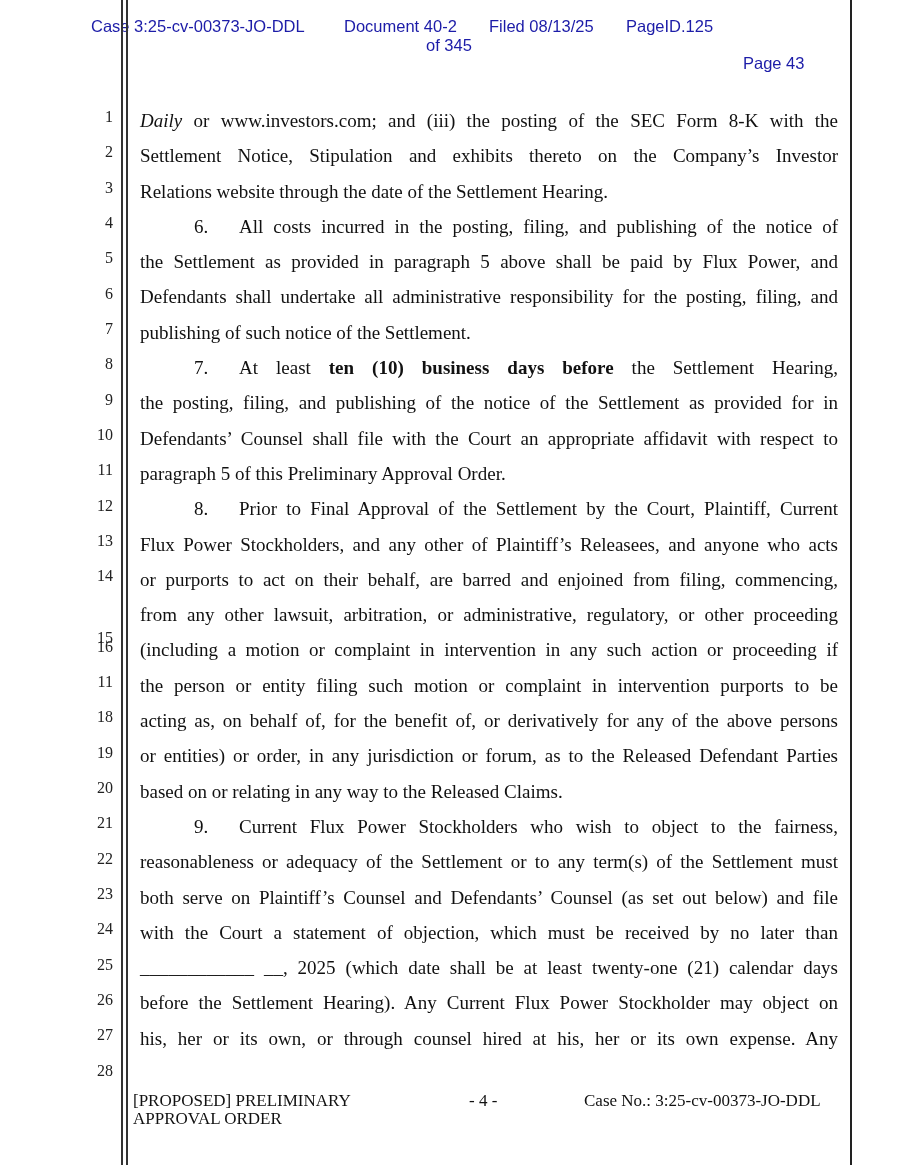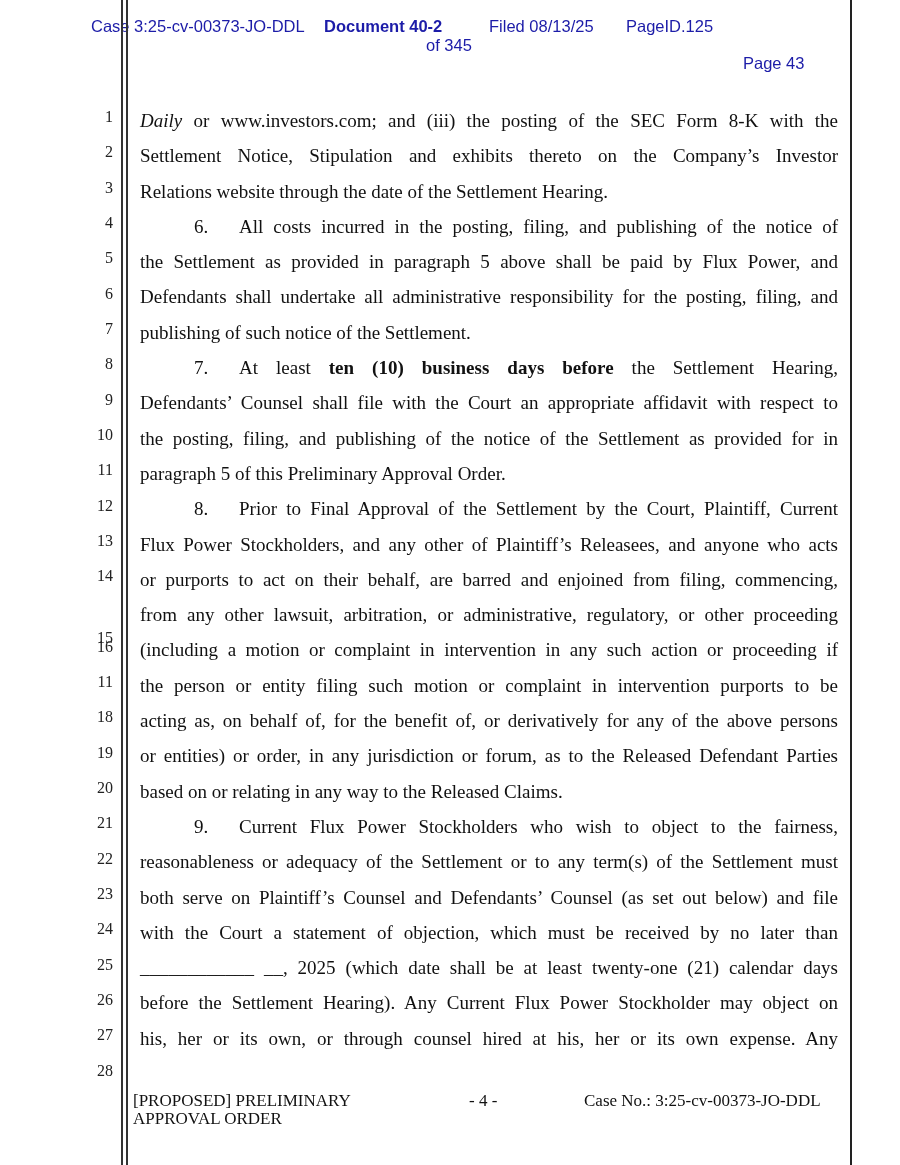"Document 40-2" .ecf-doc { font-weight: bold -> none; left: 324px -> 344px }
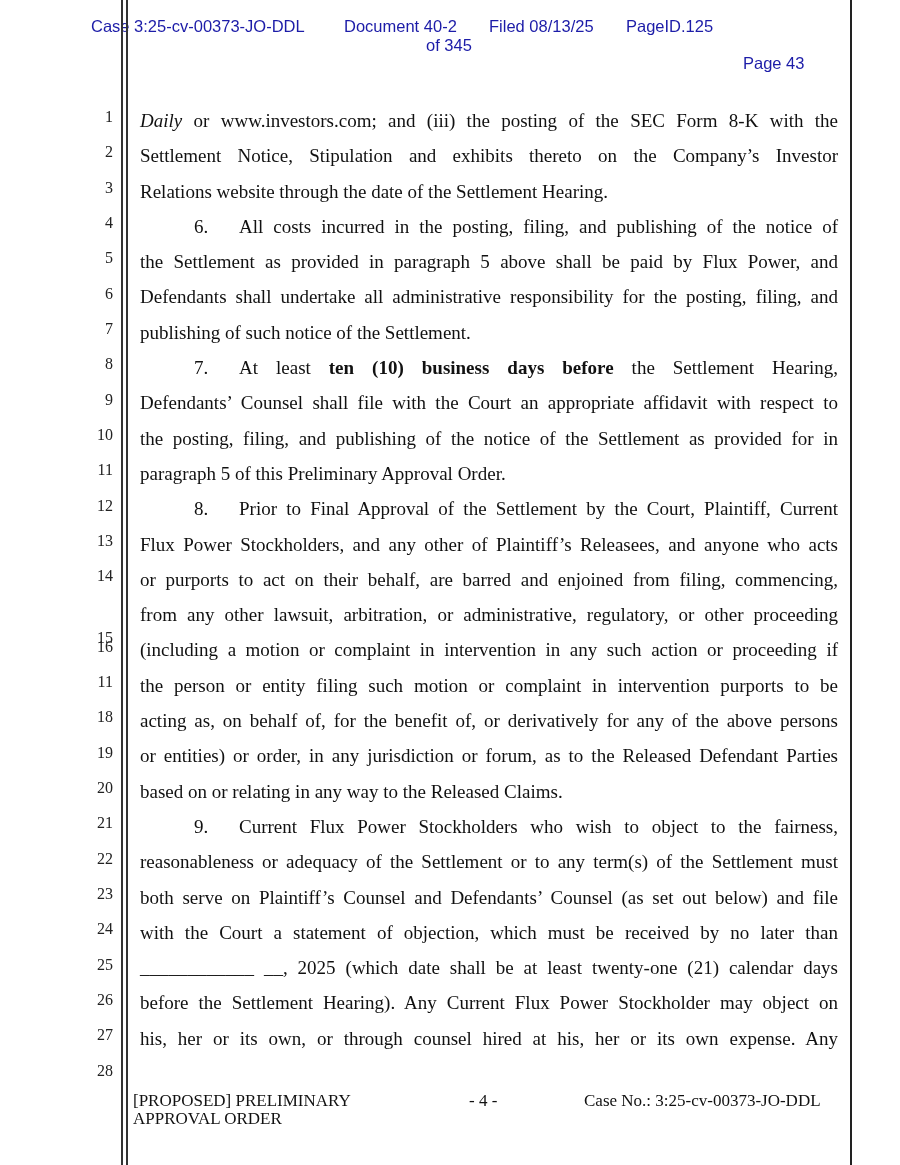"Defendants’ Counsel shall file with" div.tl { order: before "the posting, filing, and publishing" -> after "the posting, filing, and publishing" }
